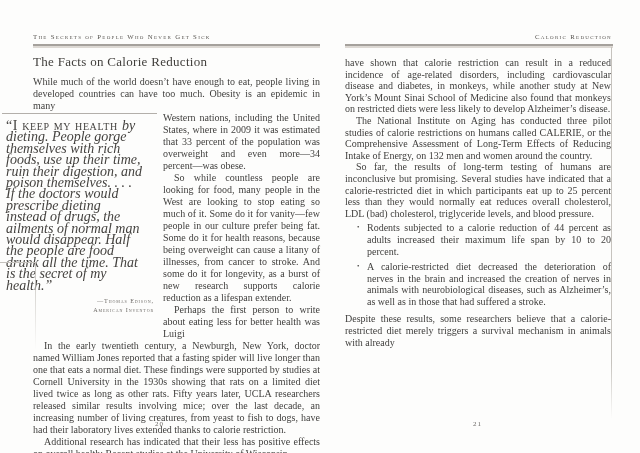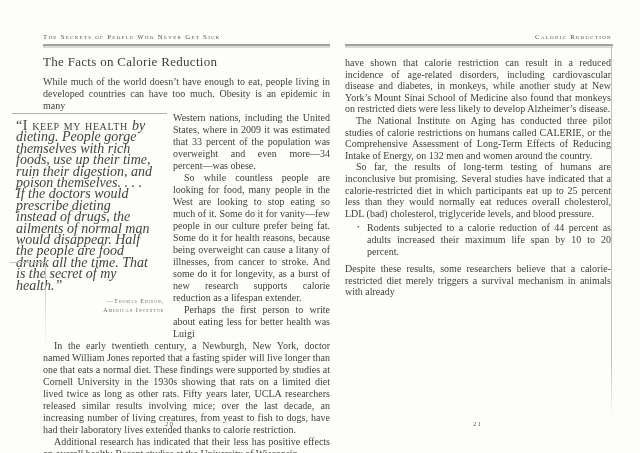"The Facts on Calorie Reduction" #left-page { margin-left: 10px -> none }
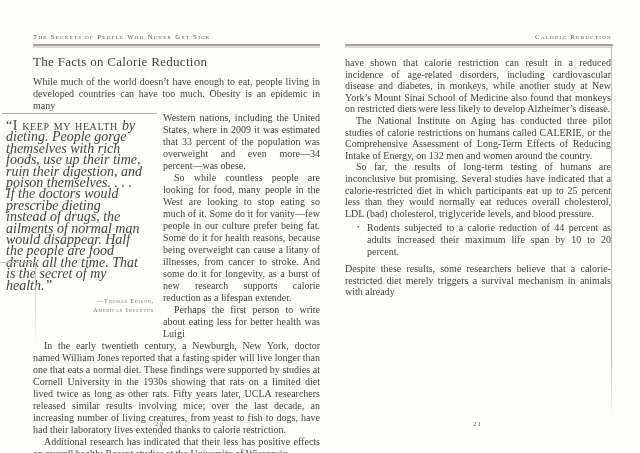"A calorie-restricted diet decreased the" li { html: none -> <li>A calorie-restricted diet decreased the deterioration of nerves in the brain and increased the creation of nerves in animals with neurobiological diseases, such as Alzheimer’s, as well as in those that had suffered a stroke.</li> }
